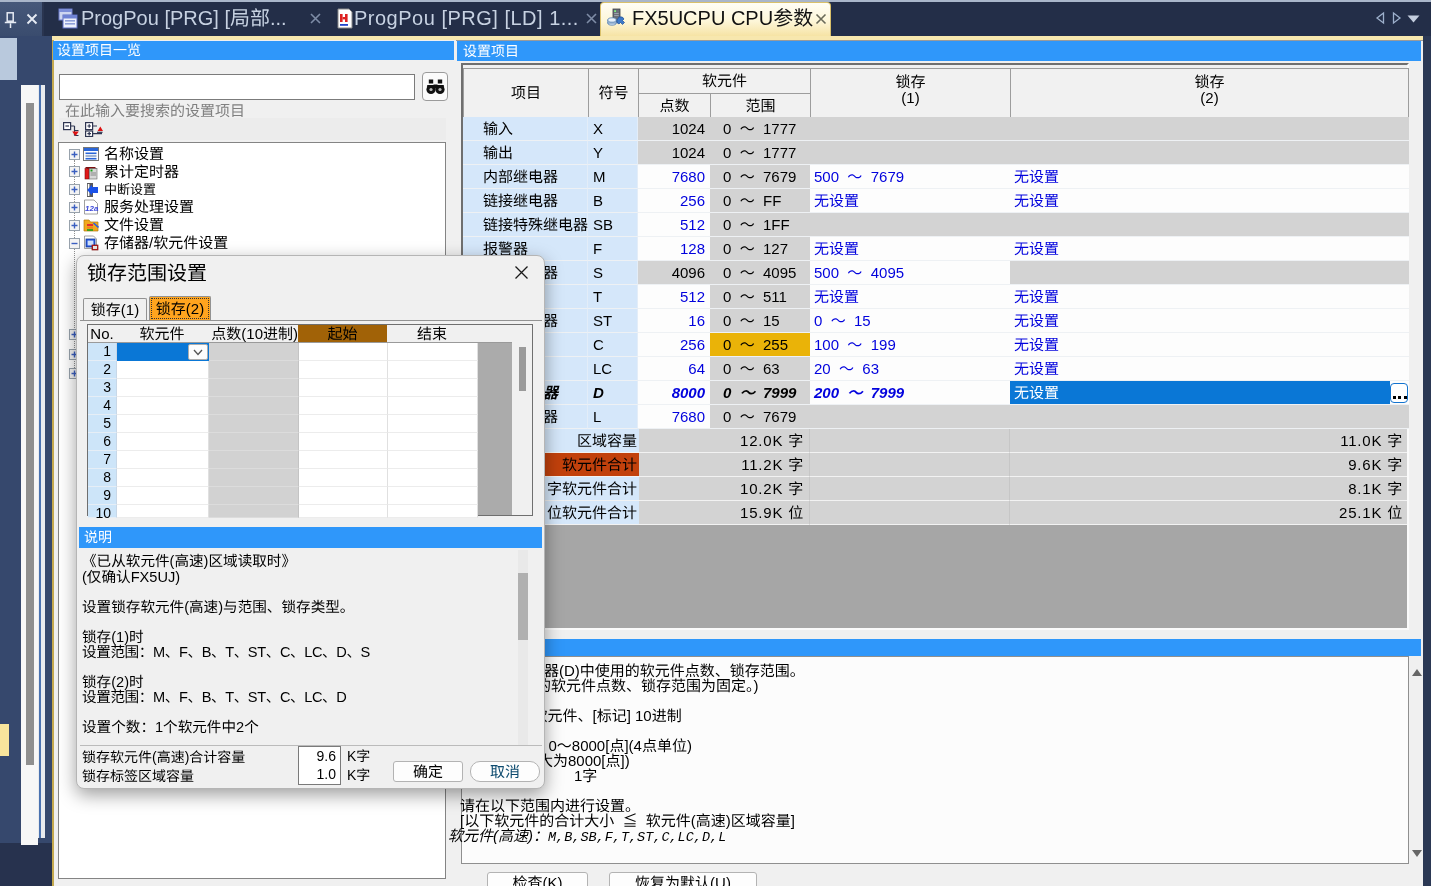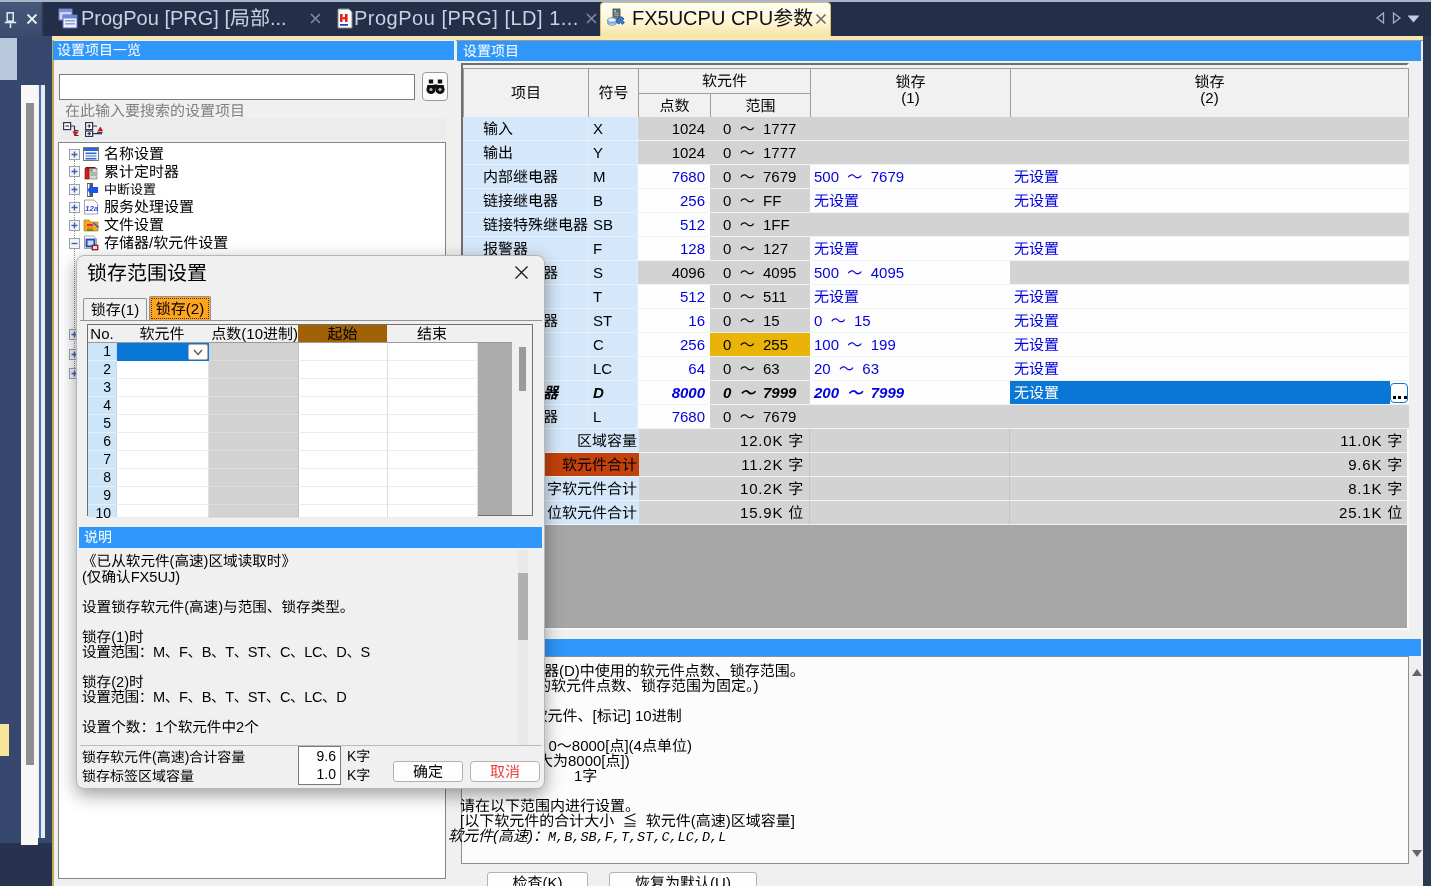"取消" div.a { border-radius: 4px -> 10px; color: #ef4444 -> #0c4a6e }
